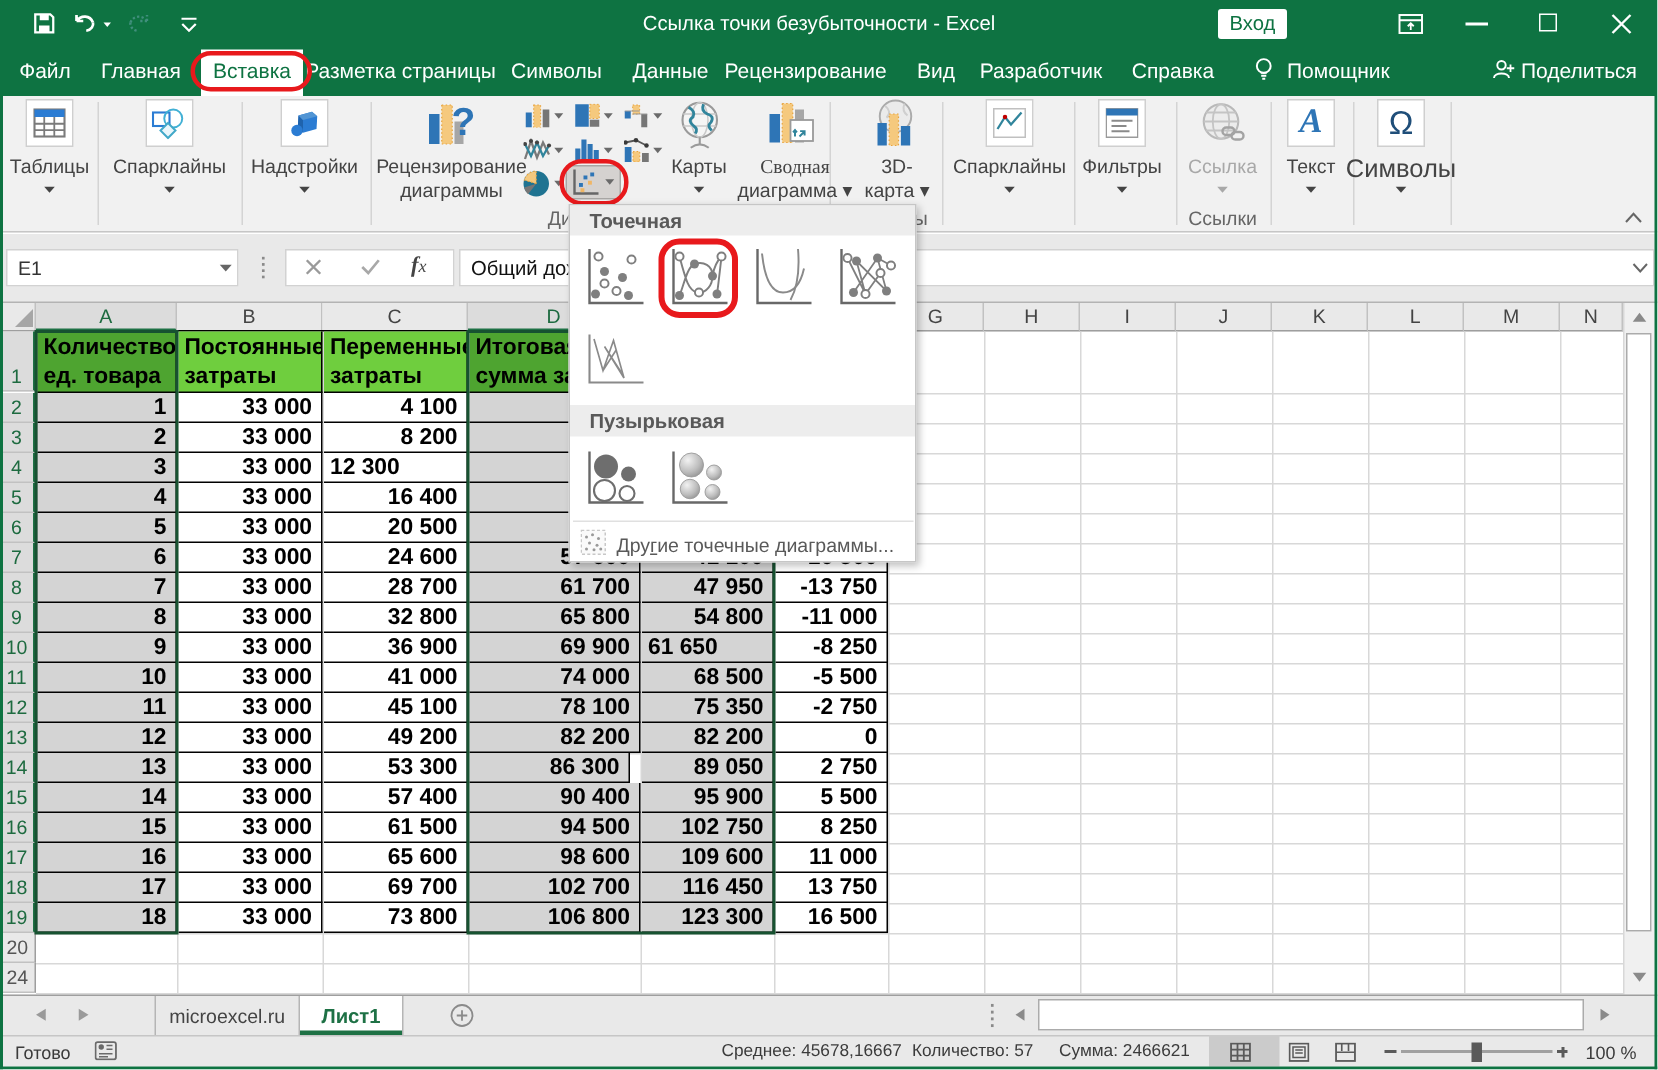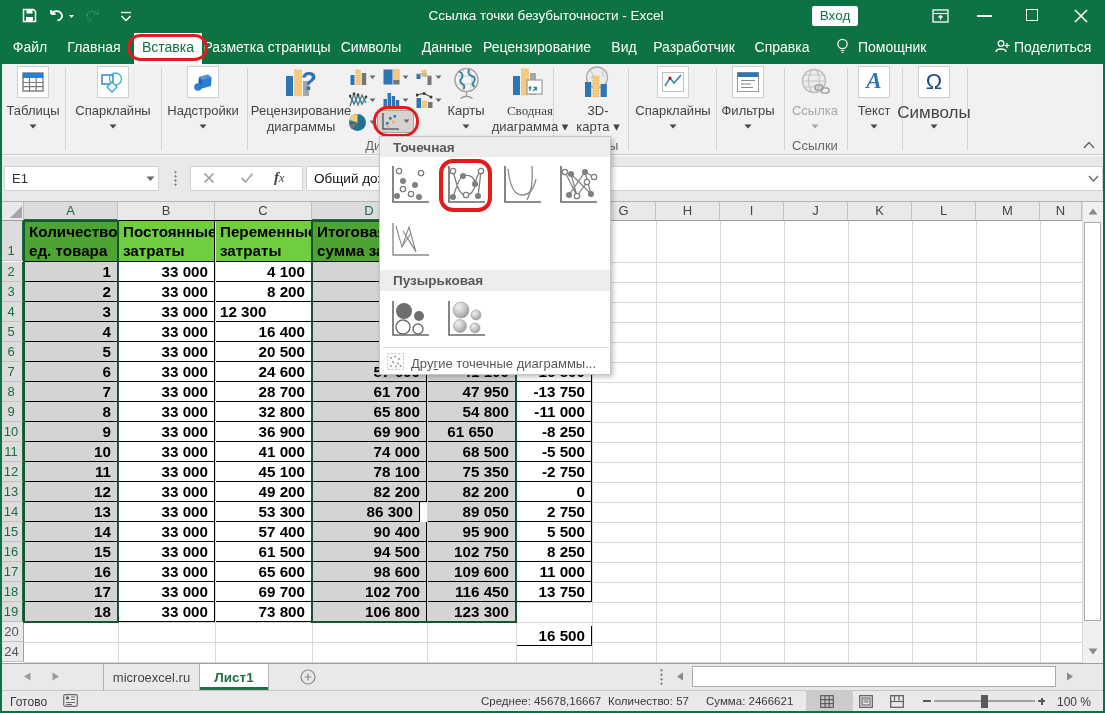"61 650" div.ab { text-align: center -> left }
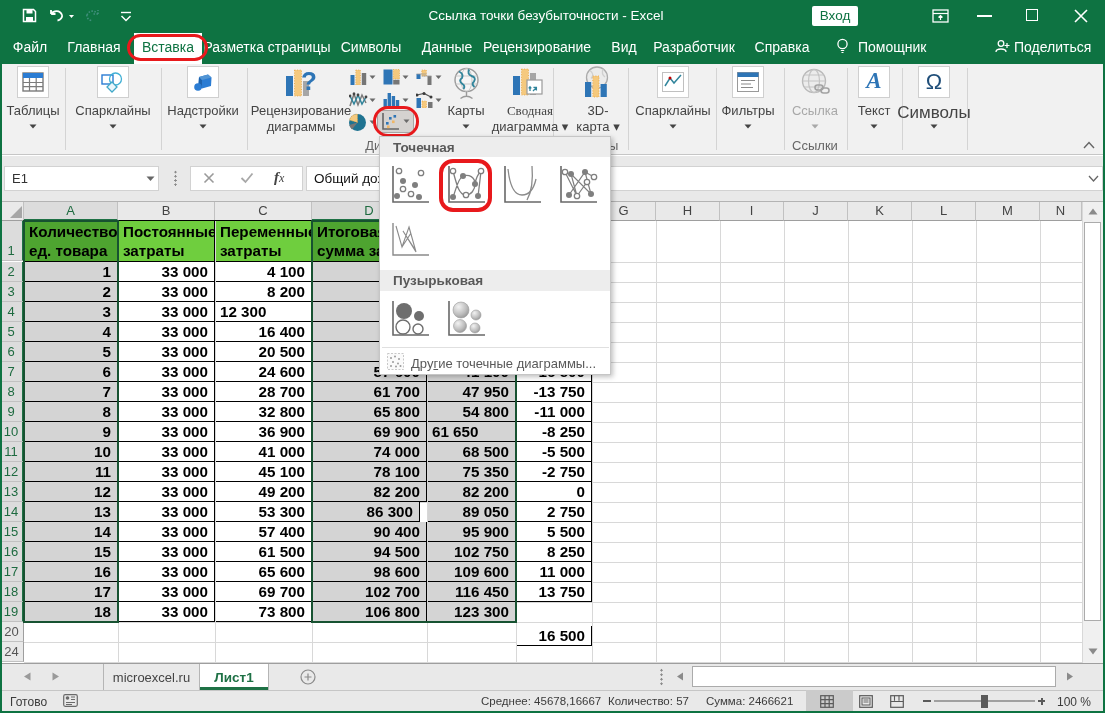"16 500" div.ab { top: 626px -> 602px }
